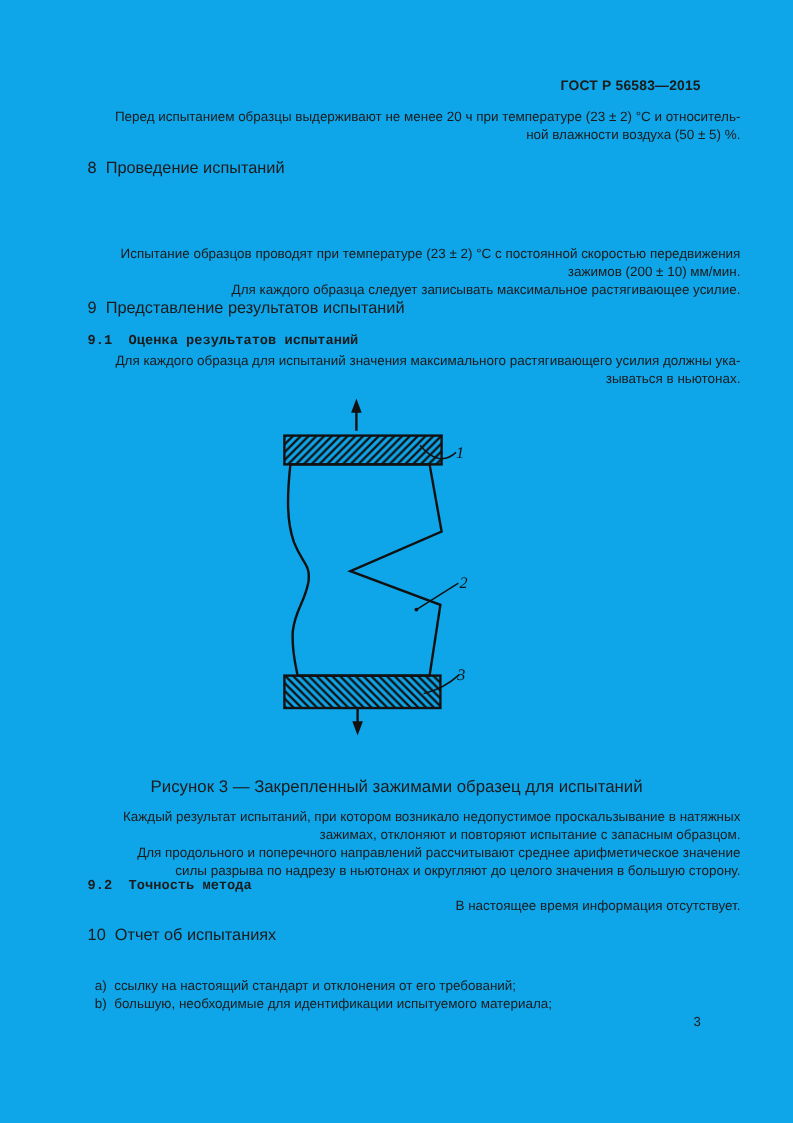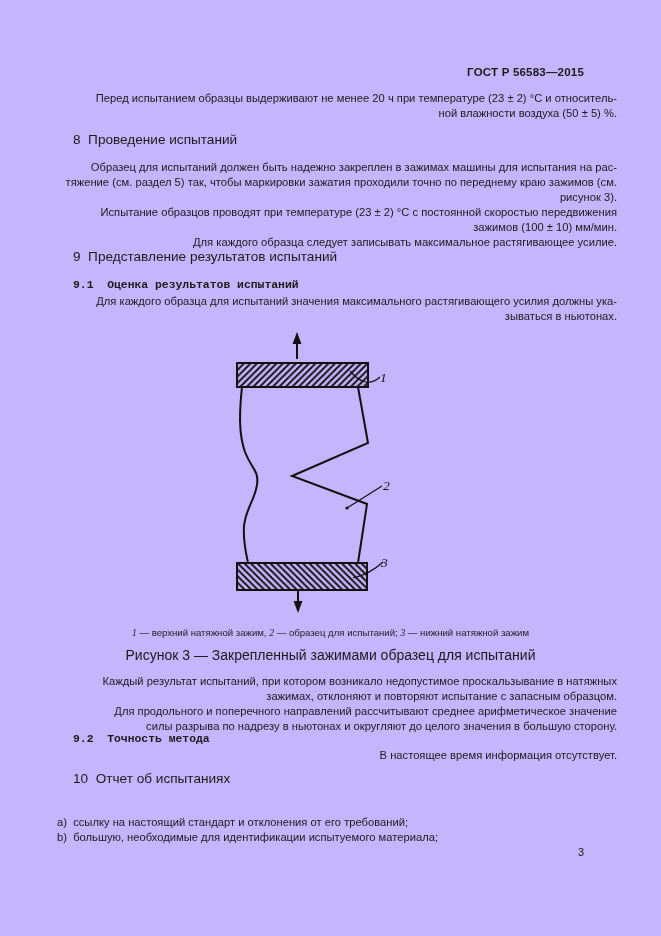"ГОСТ Р 56583—2015" .page { background: #c4b5fd -> #0ea5e9 }
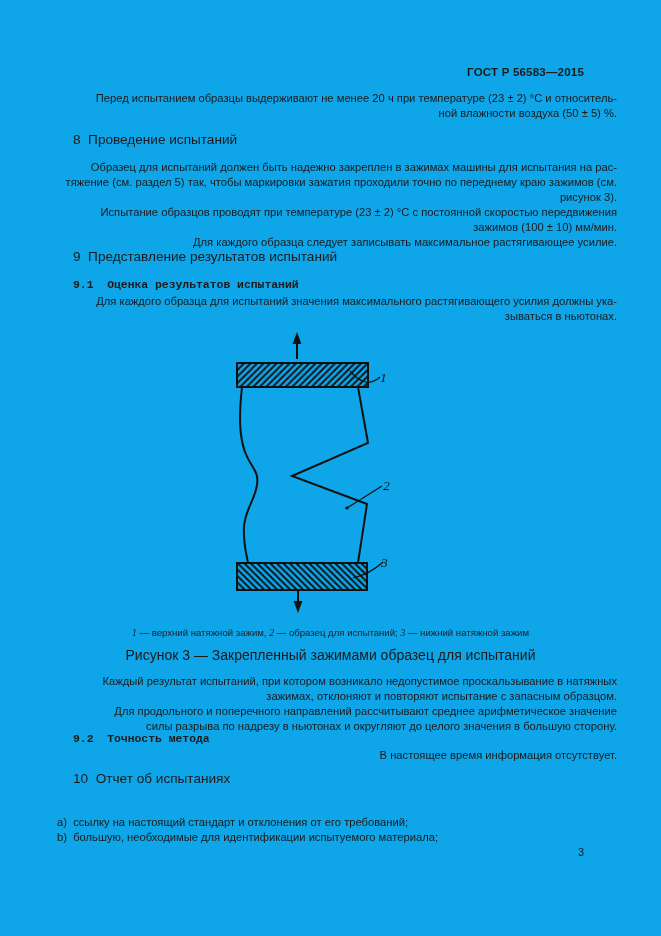"Образец для испытаний должен быть" div.blk { html: <div>Образец для испытаний должен быть надежно закреплен в зажимах машины для испытания на рас- тяжение (см. раздел 5) так, чтобы маркировки зажатия проходили точно по переднему краю зажимов (см. рисунок 3).</div> -> none }
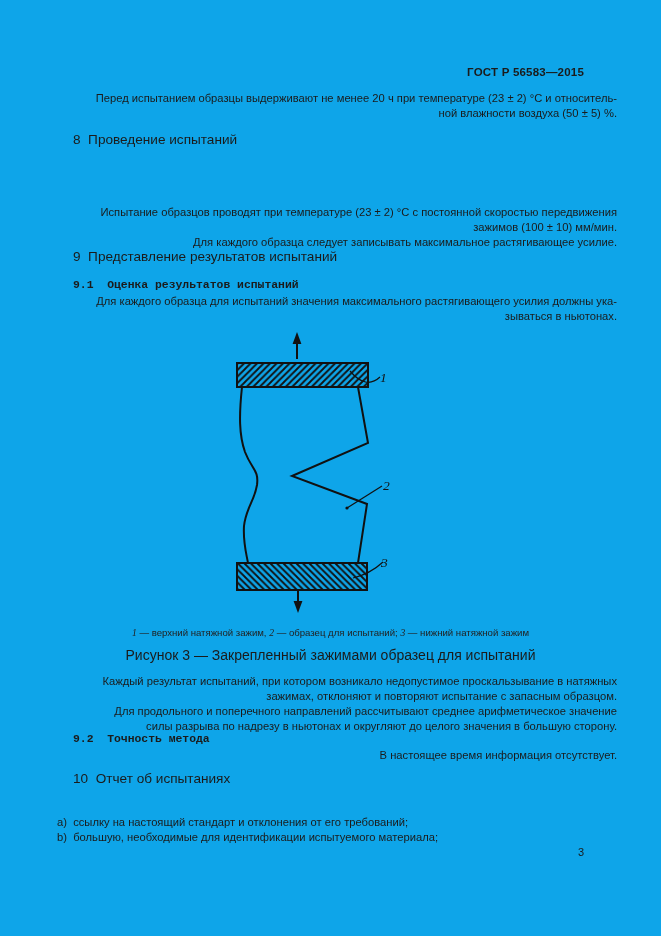"Испытание образцов проводят при" div.blk { text: 100 -> 200 }
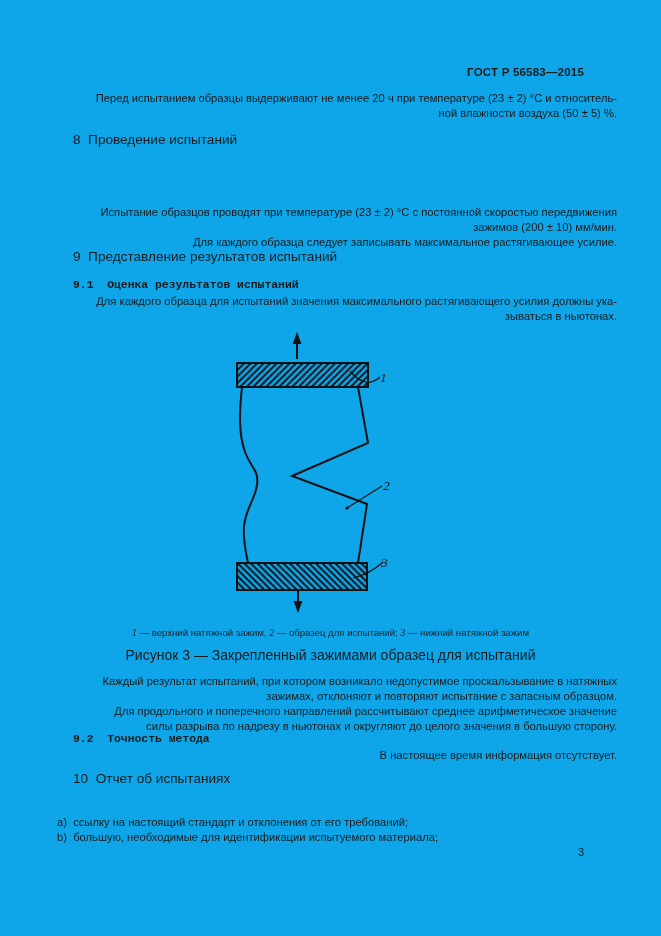"1 — верхний натяжной зажим," div.blk { html: <div> <i>1</i><span> — верхний натяжной зажим, </span><i>2</i><span> — образец для испытаний; </span><i>3</i><span> — нижний натяжной зажим</span> </div> -> none }
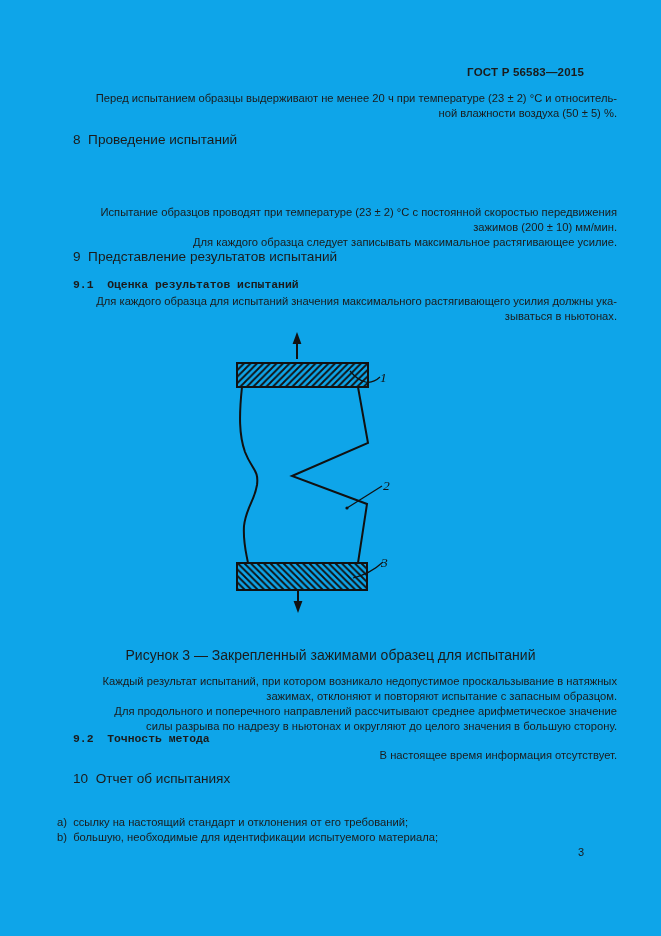"a) ссылку на настоящий стандарт" .list-item { left: 57px -> 79px }
